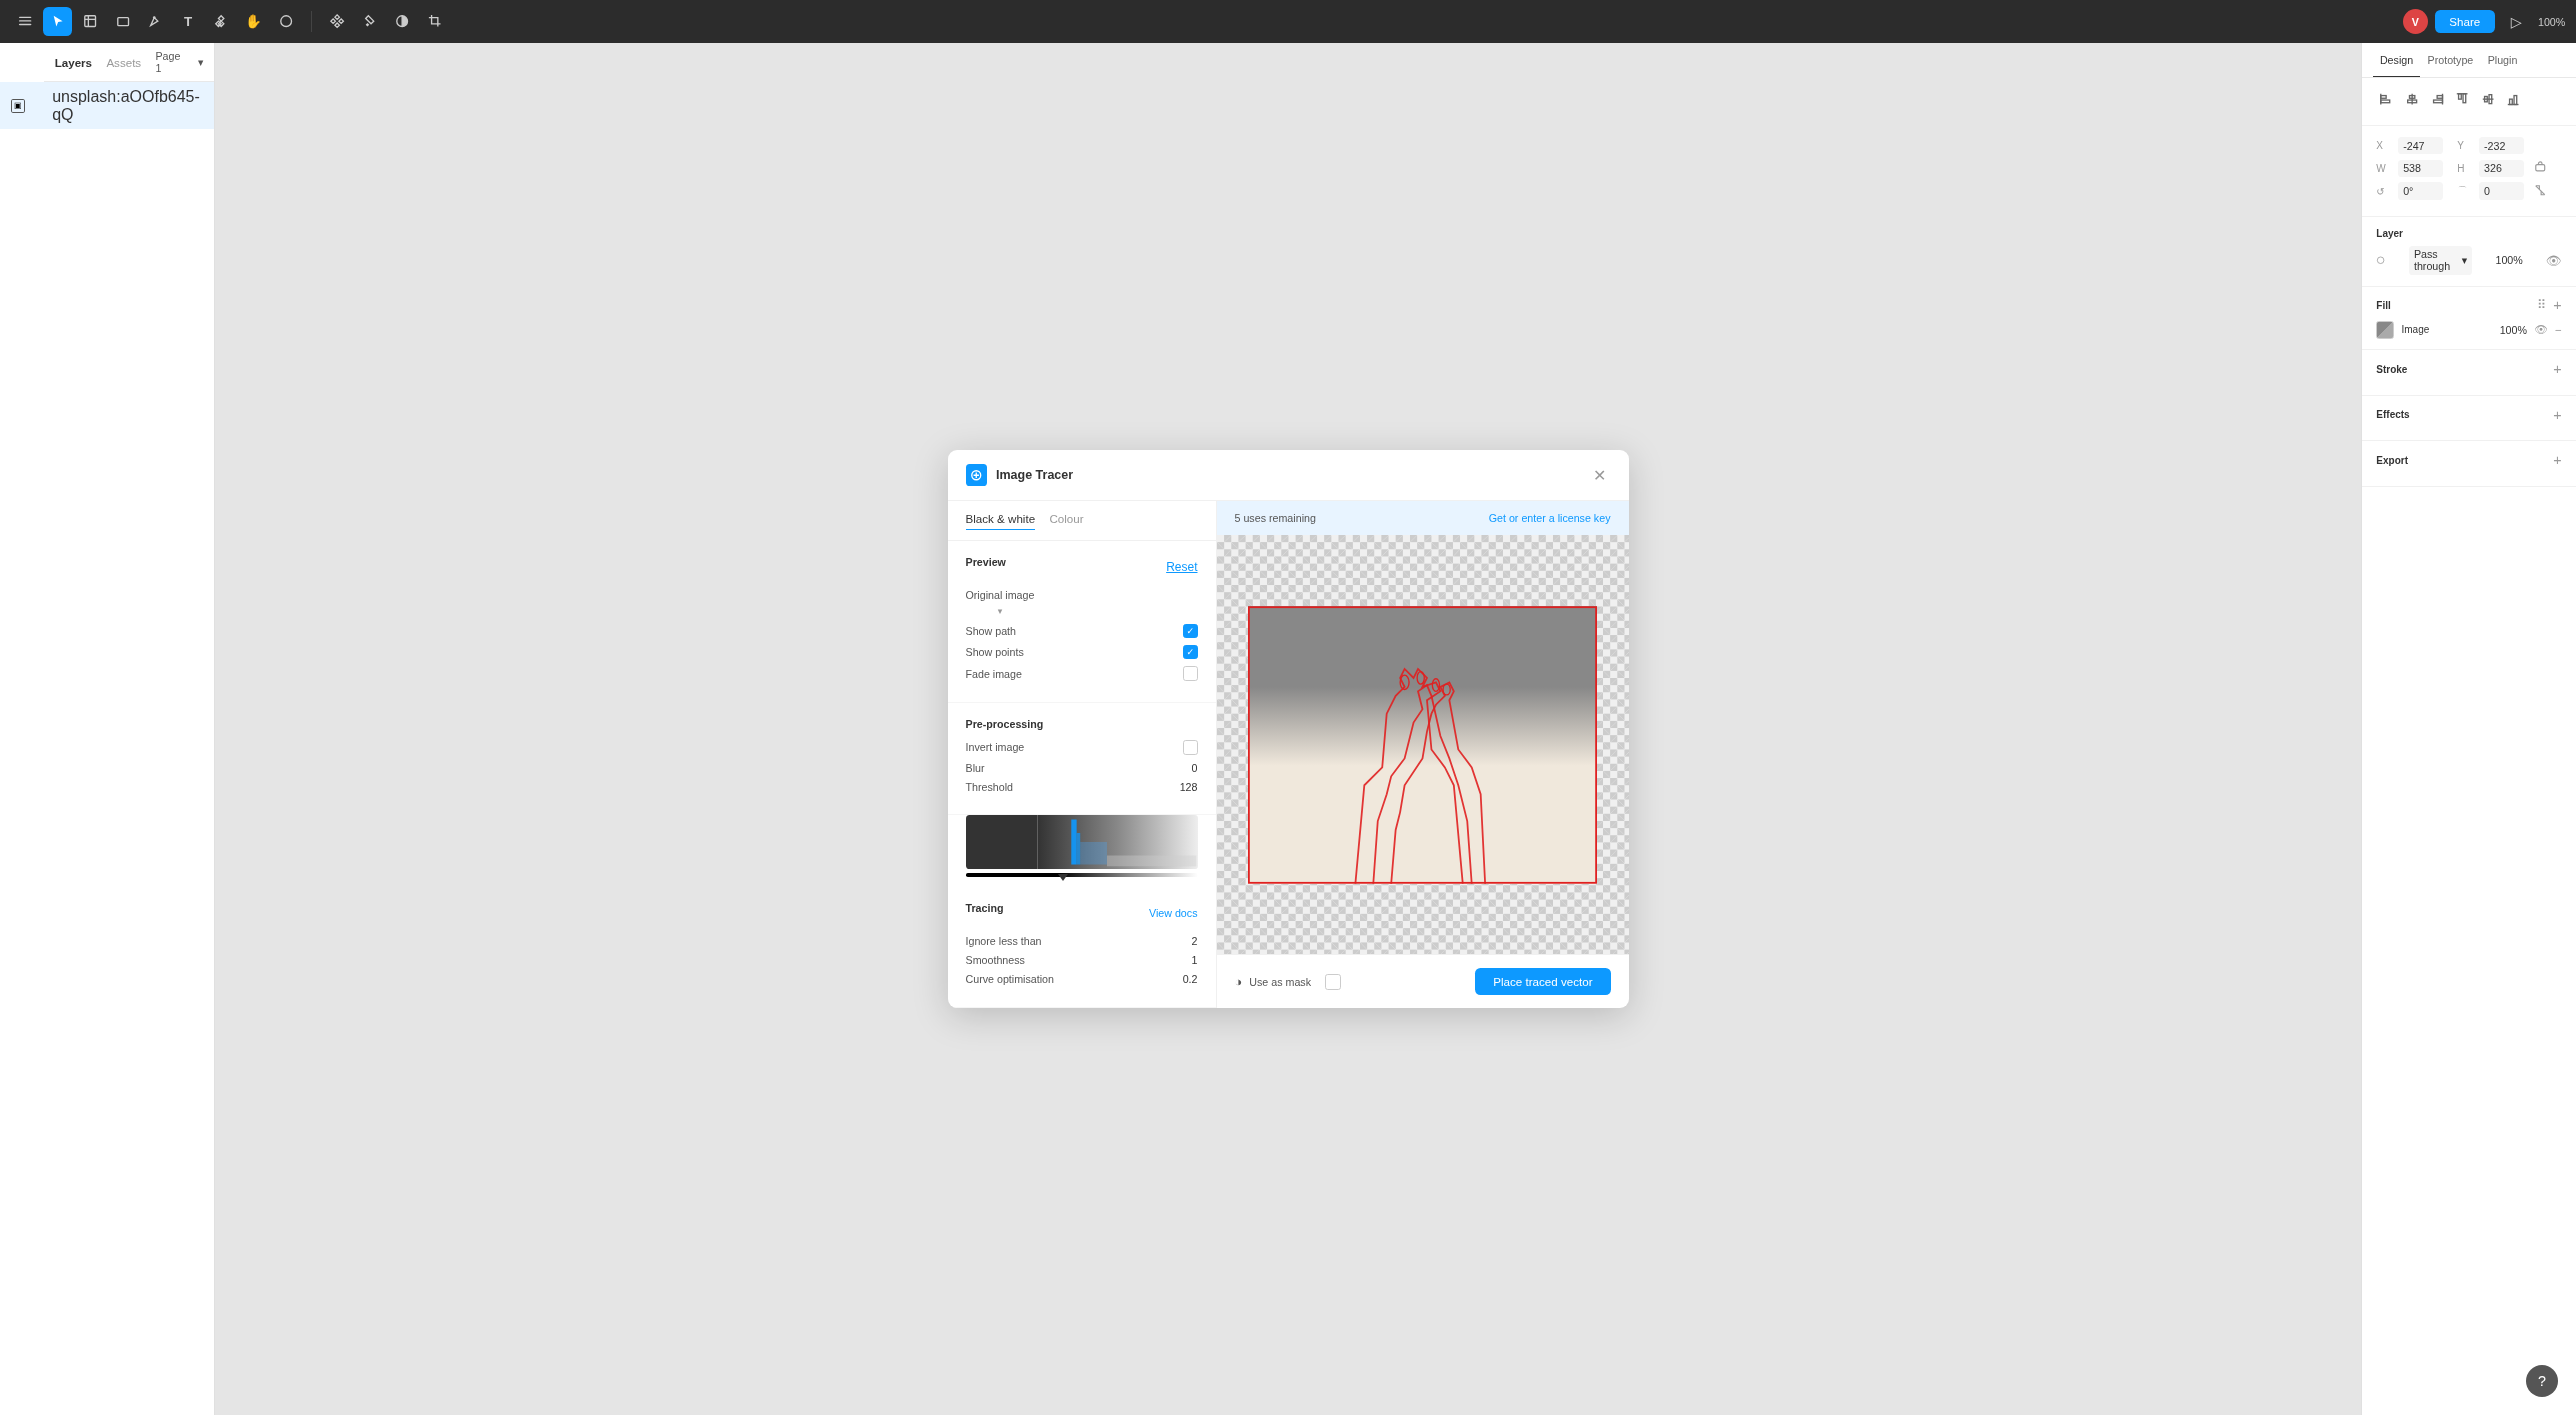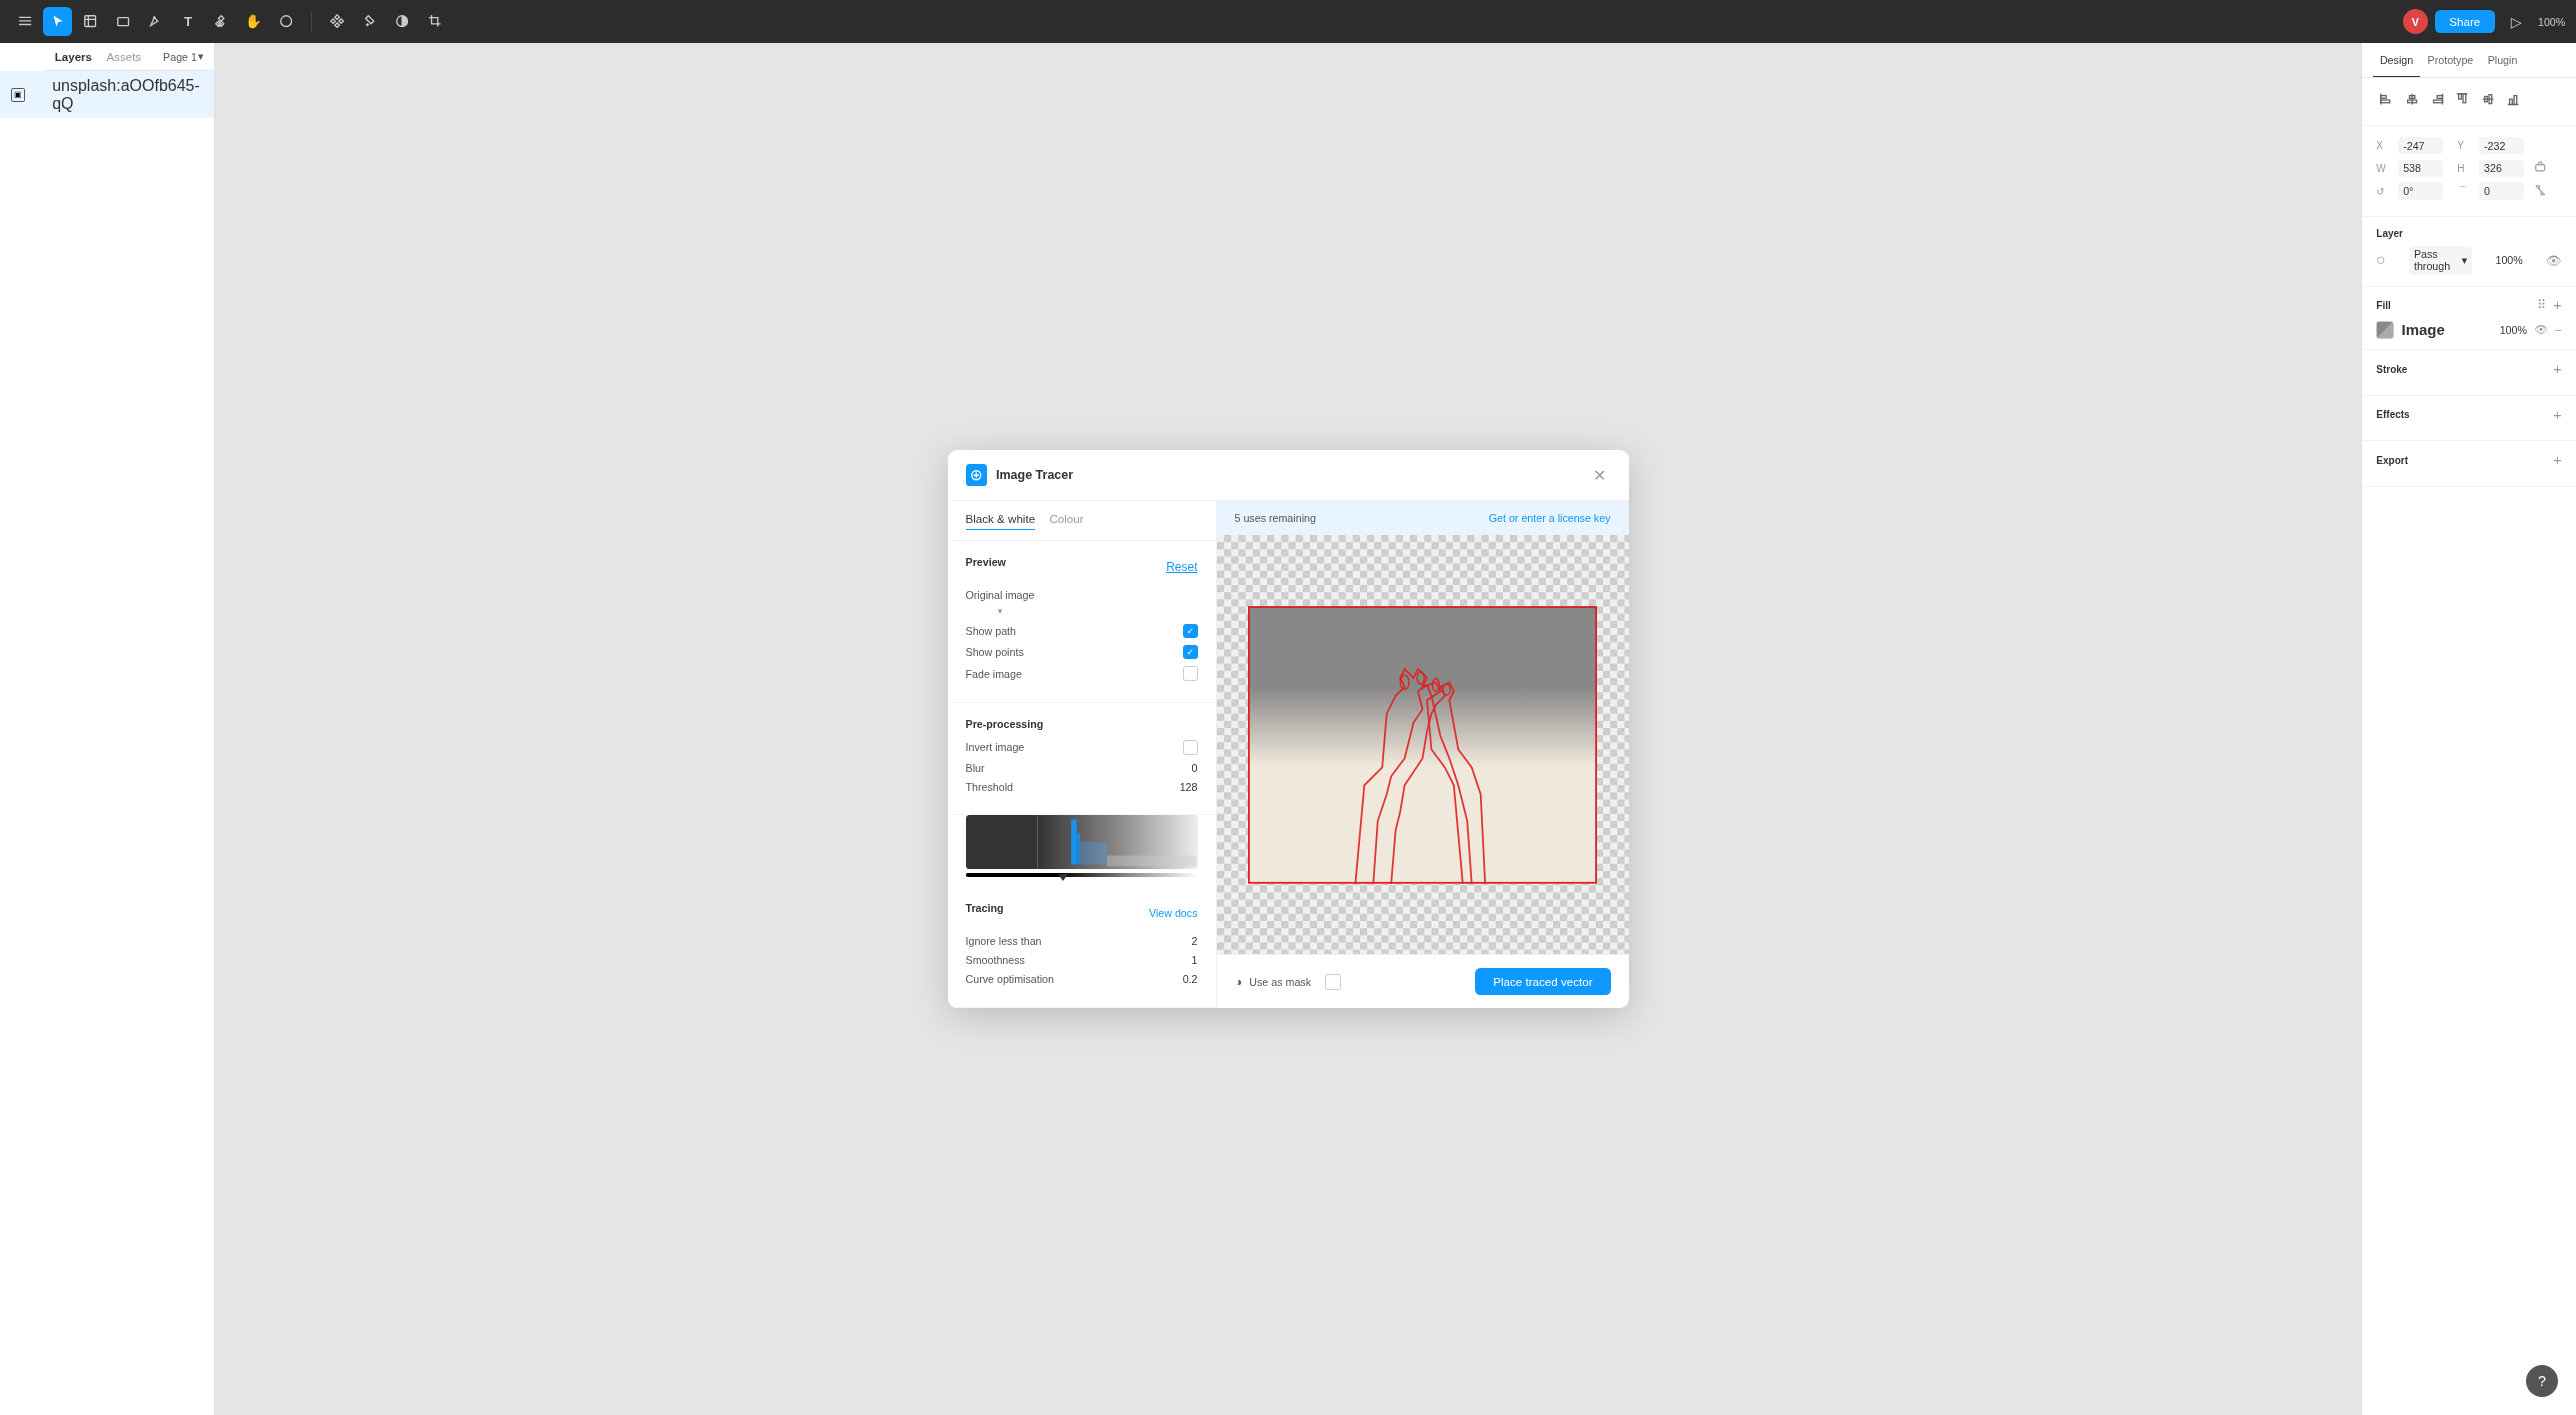"Page 1" .page-selector { gap: 1px -> 12px }
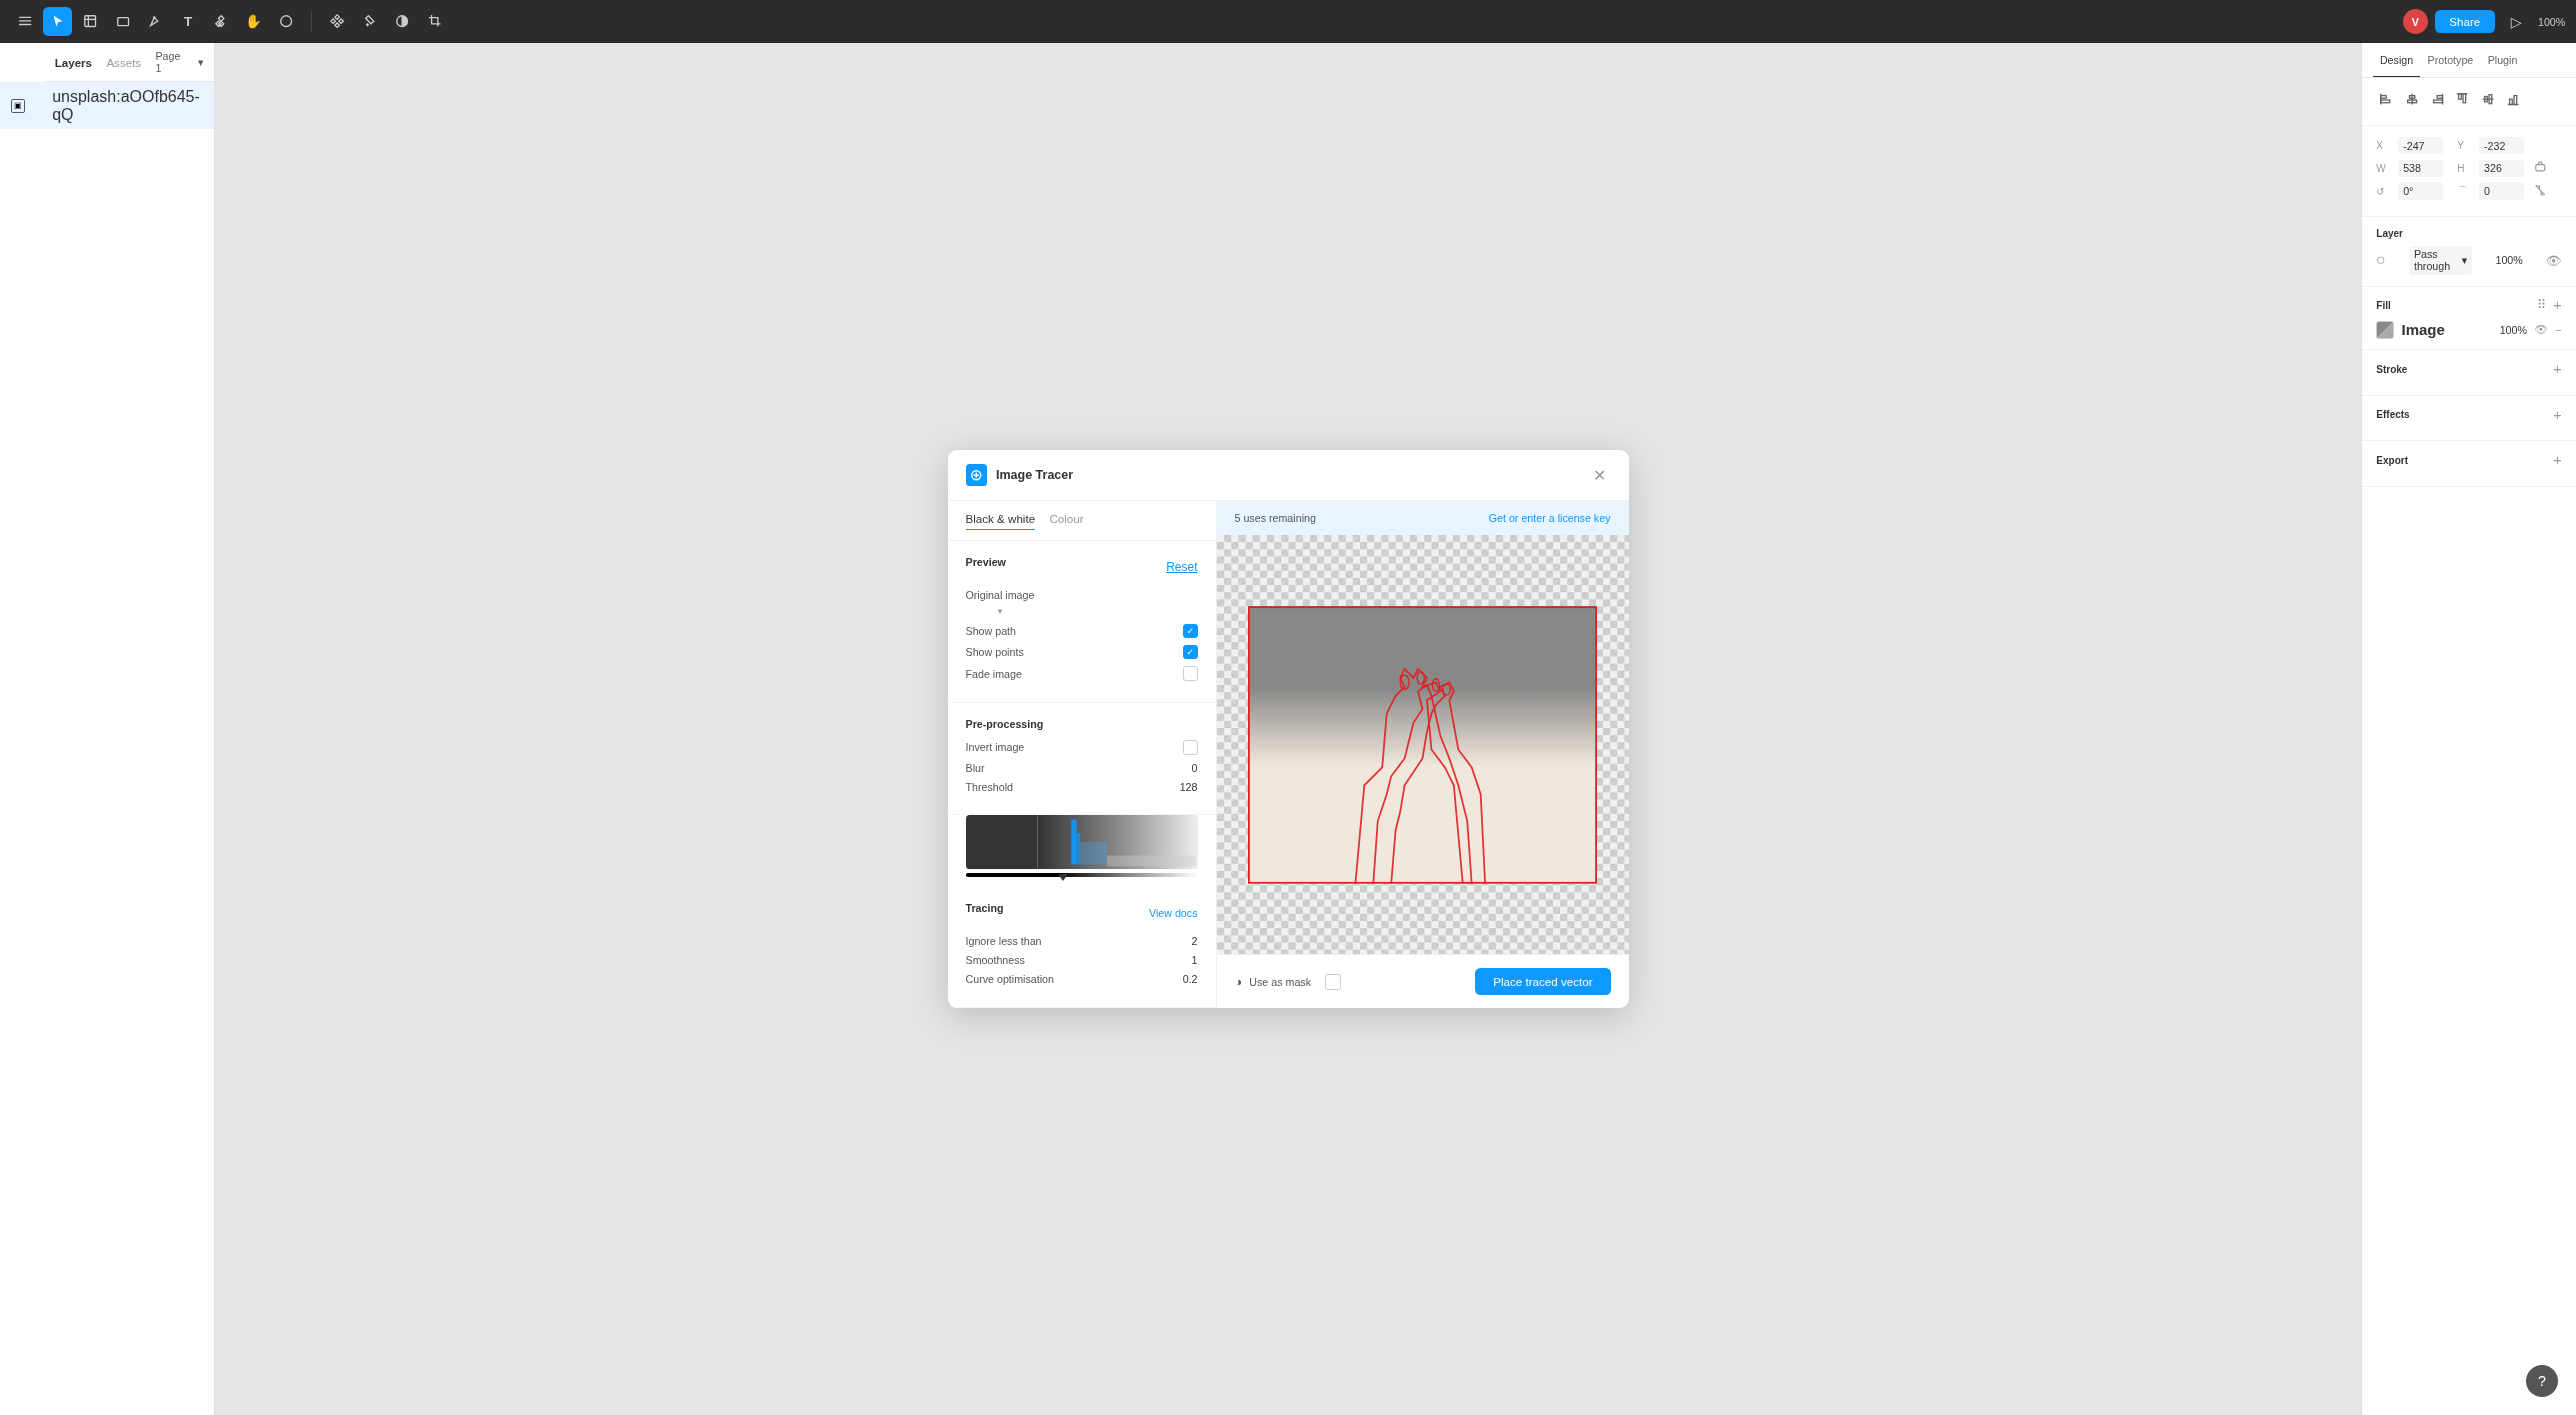"Image" .fill-label { font-size: 15px -> 10px; font-weight: bold -> none }
